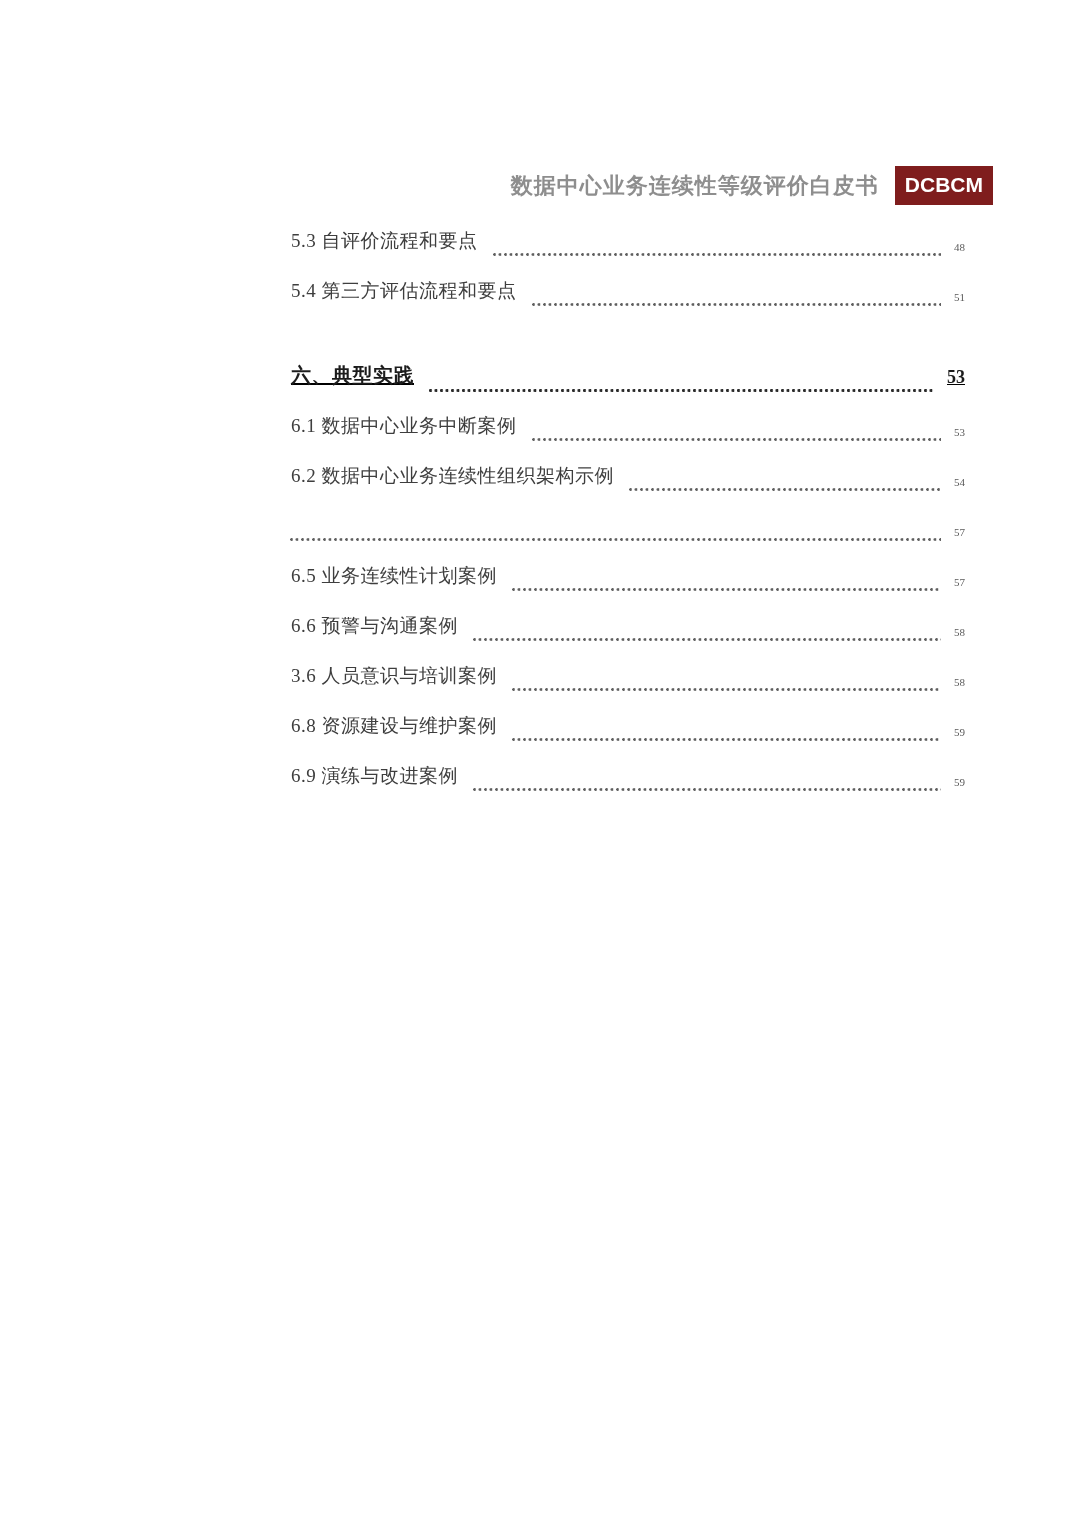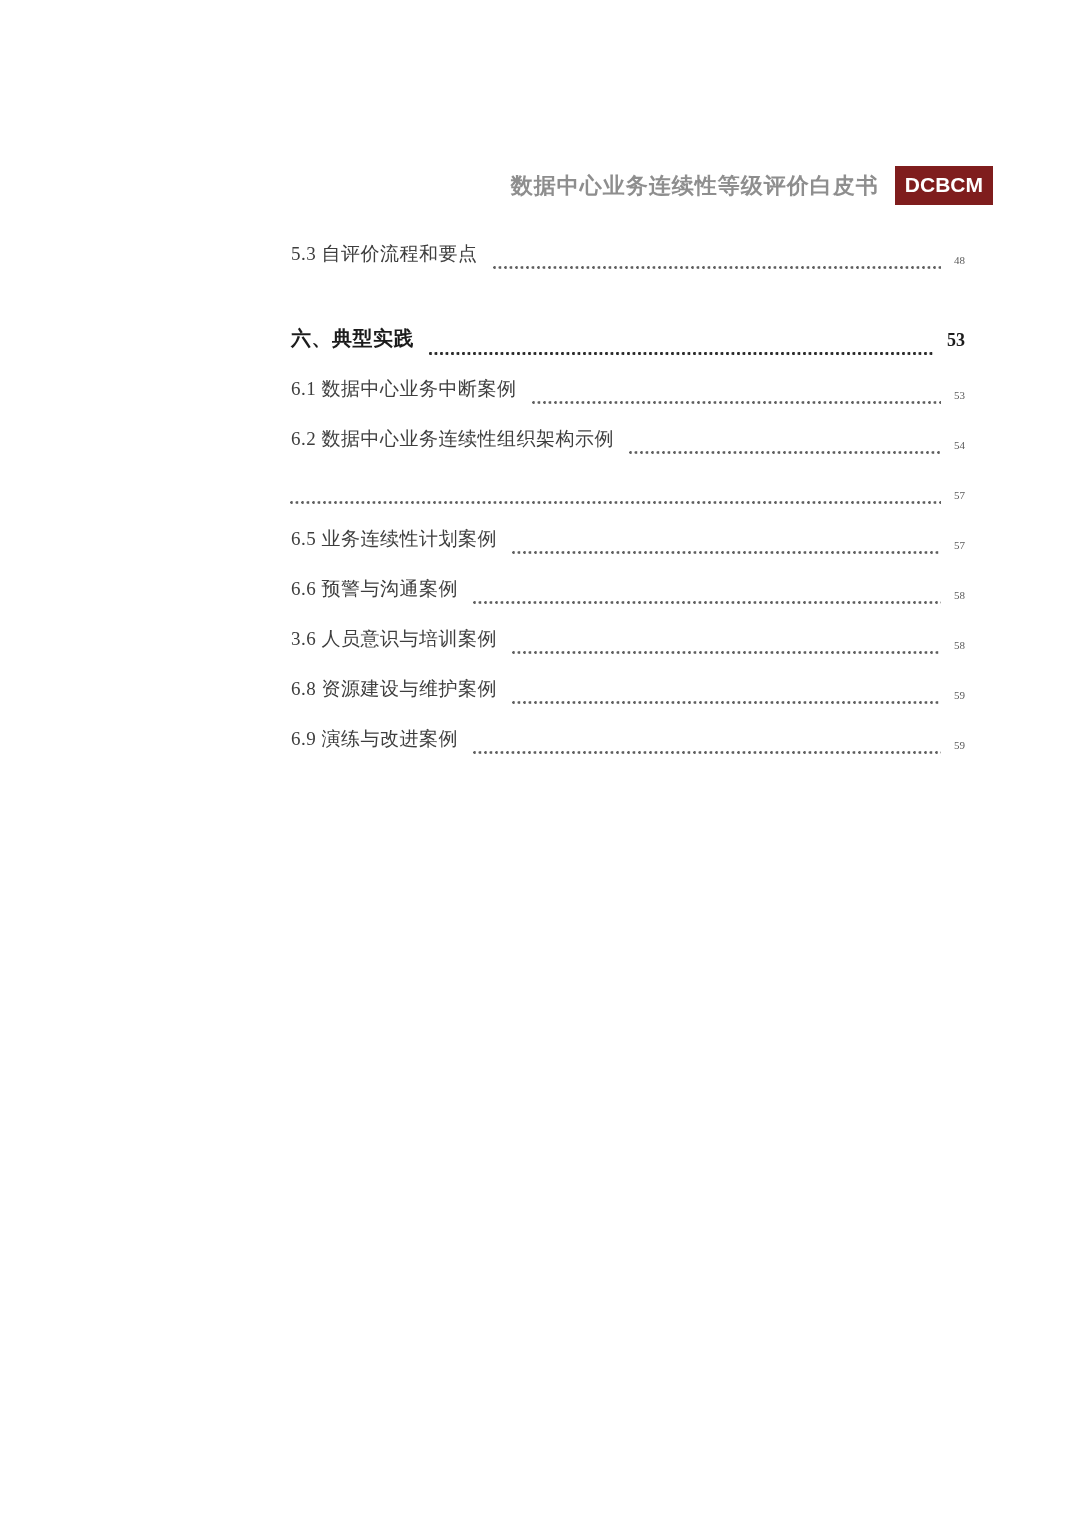"5.3 自评价流程和要点" .toc { top: 194px -> 181px }
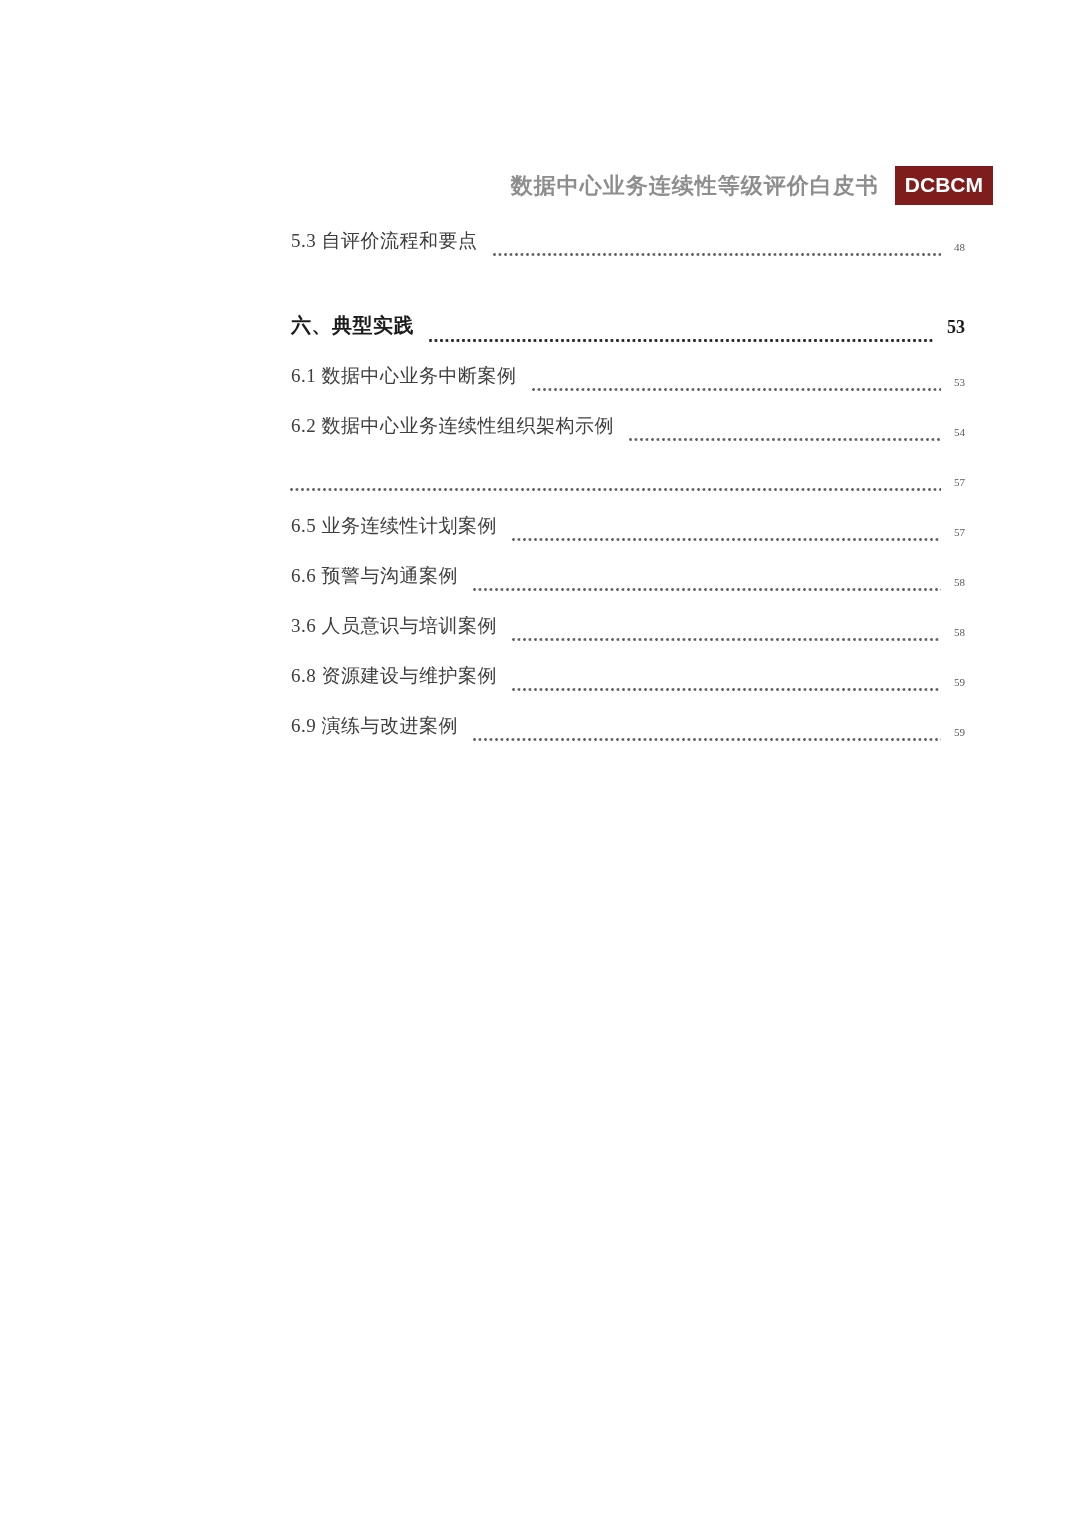"5.4 第三方评估流程和要点" div.toc-row { html: none -> <div> <span>5.4 第三方评估流程和要点</span> <span></span> <span>51</span> </div> }
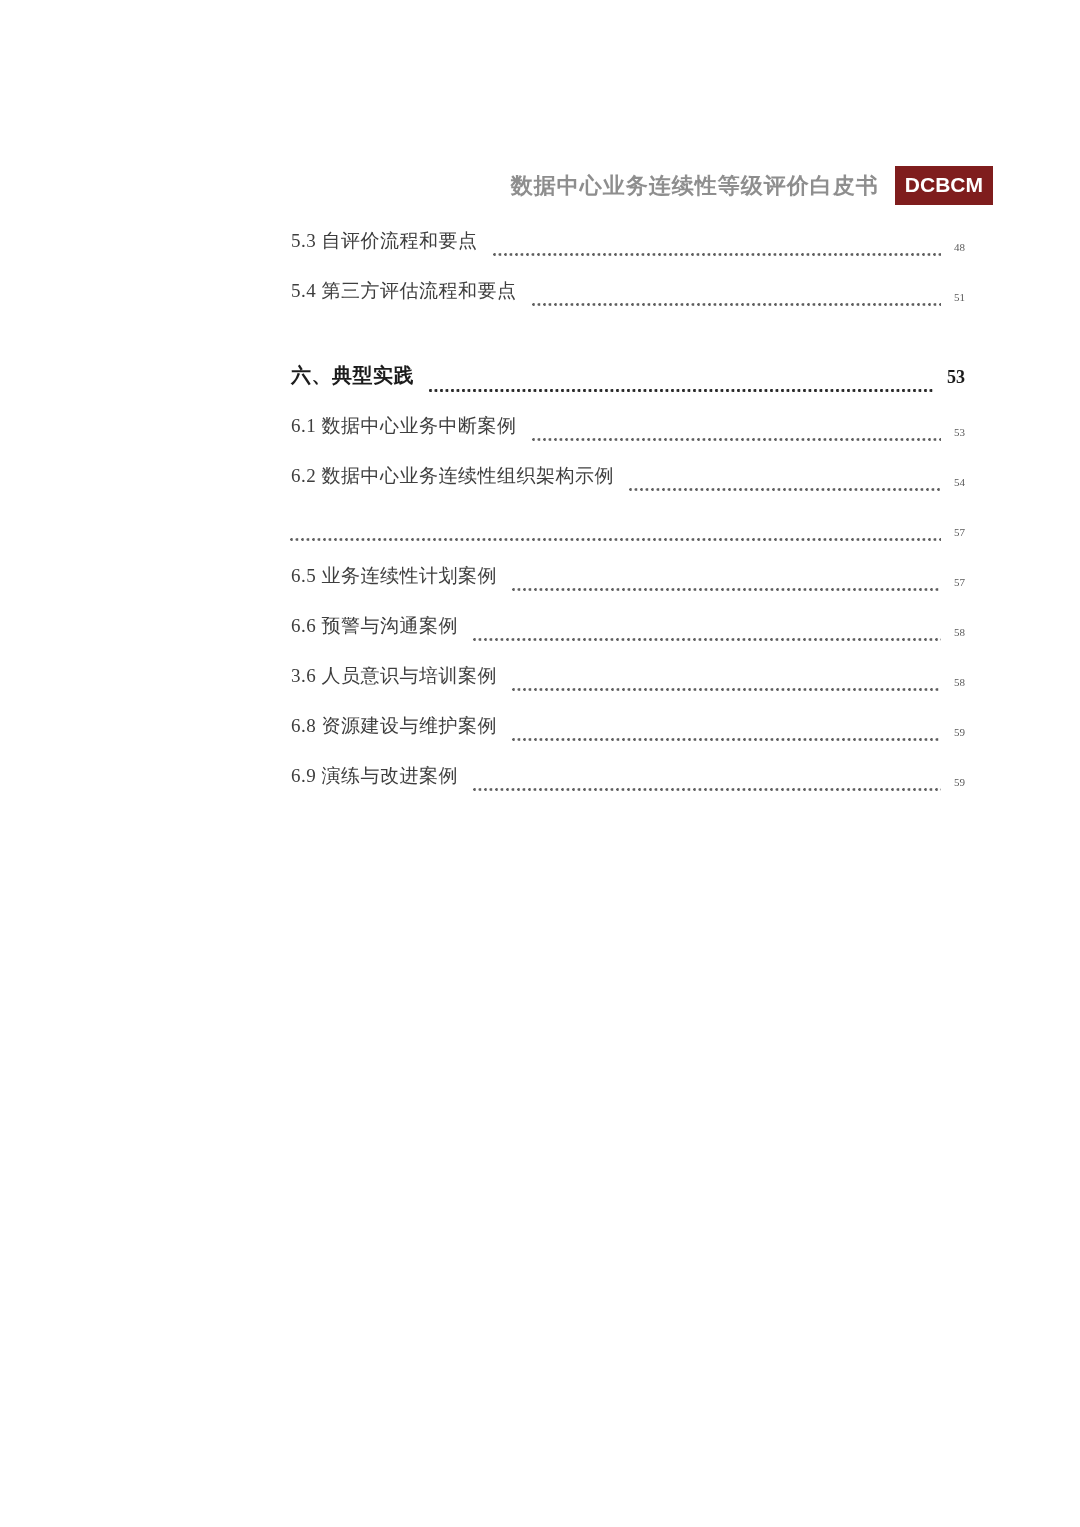"六、典型实践" .toc-row.chapter { text-decoration: none -> underline }
